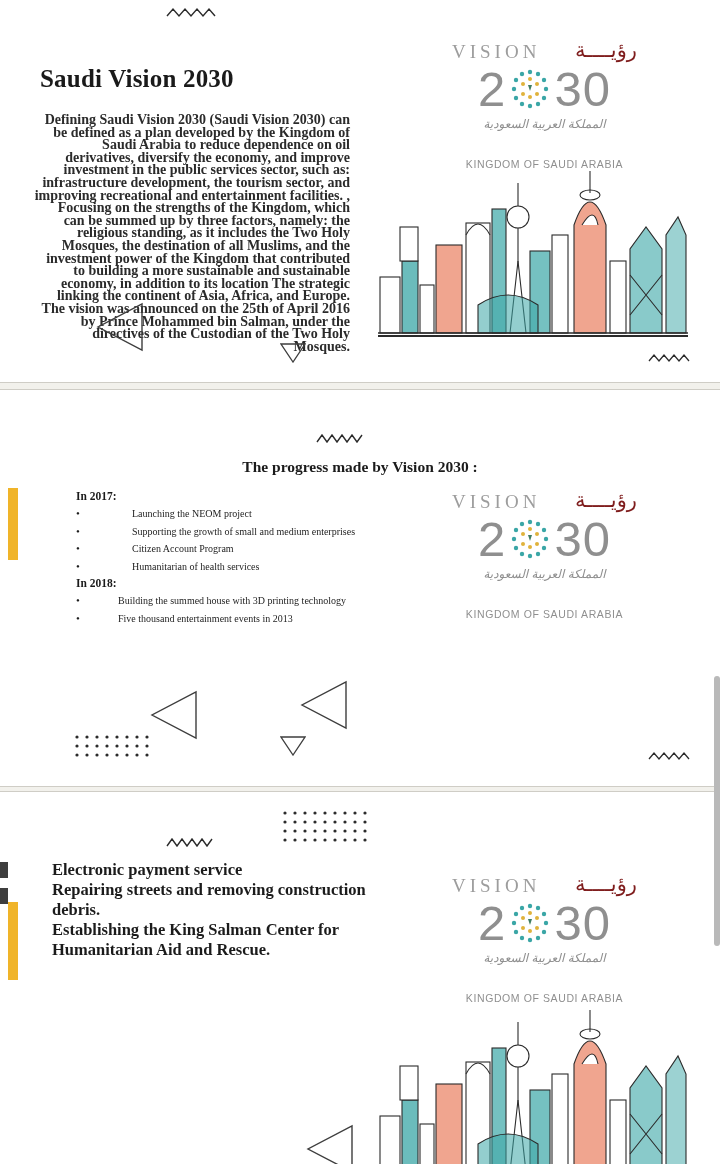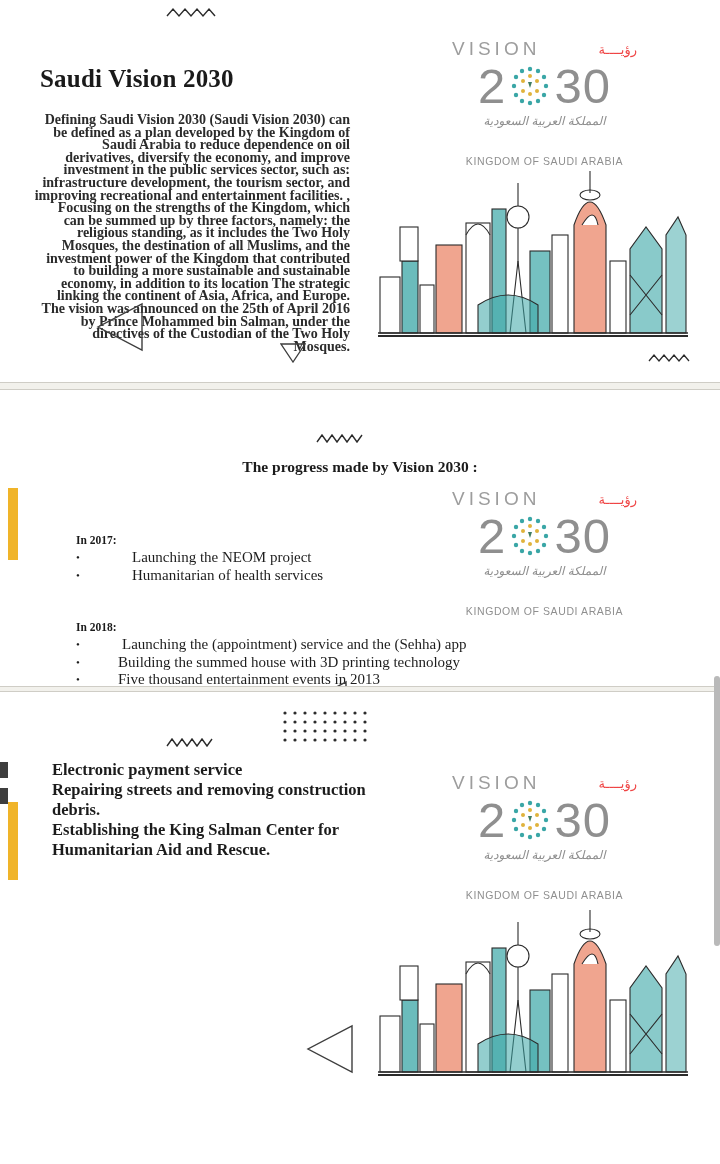"VISION" .logo .row1 { align-items: center -> flex-end; font-family: none -> Liberation Serif, serif }
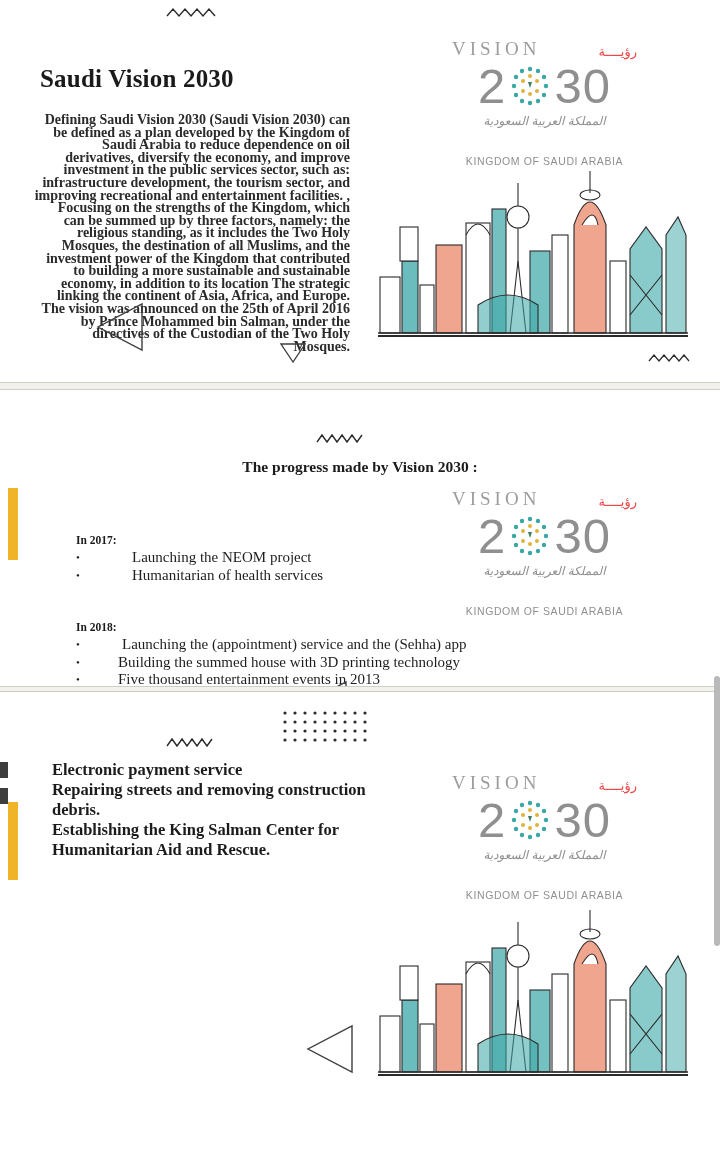"رؤيــــة" .logo .ar-top { color: #ef4444 -> #7f1d1d; font-size: 13px -> 21px }
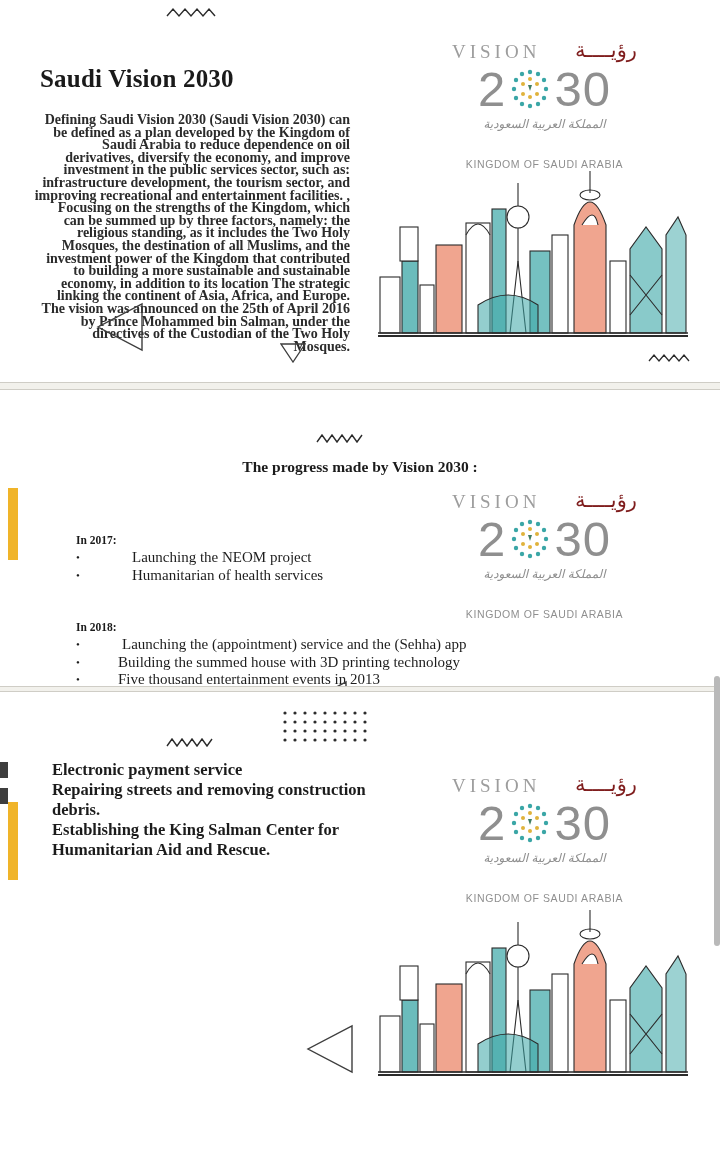"The progress made by Vision" .slide-2 { height: 296px -> 396px }
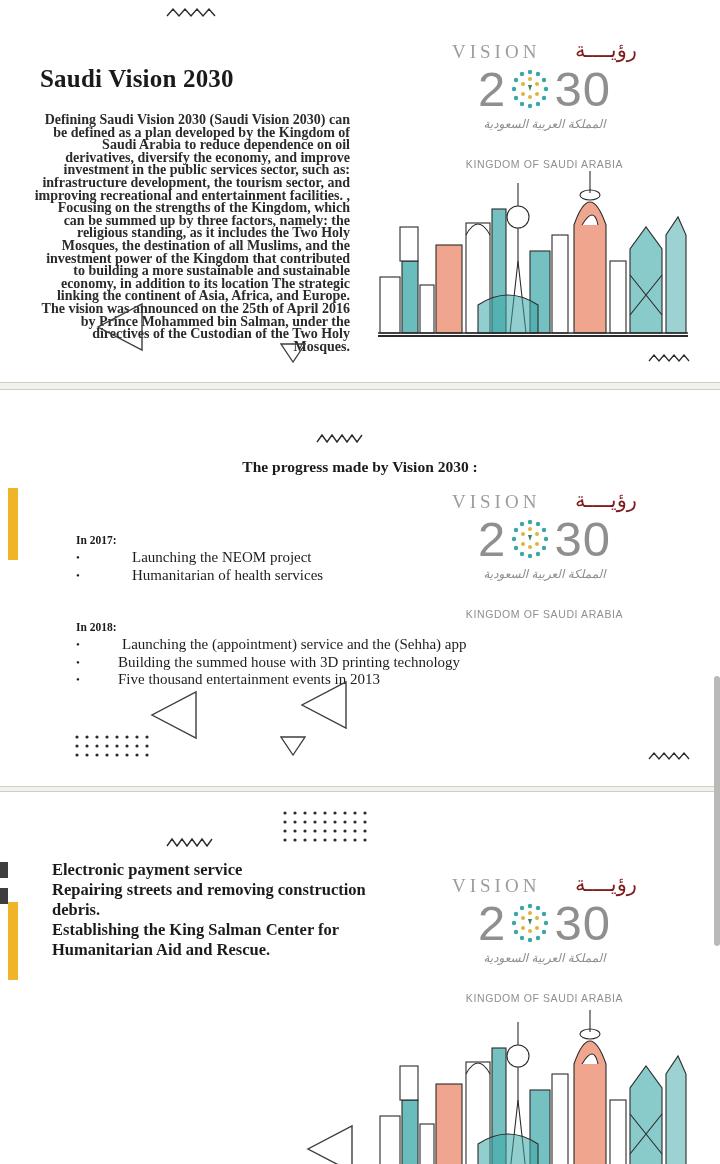"In 2017:" .year-label { margin-top: 44px -> none }
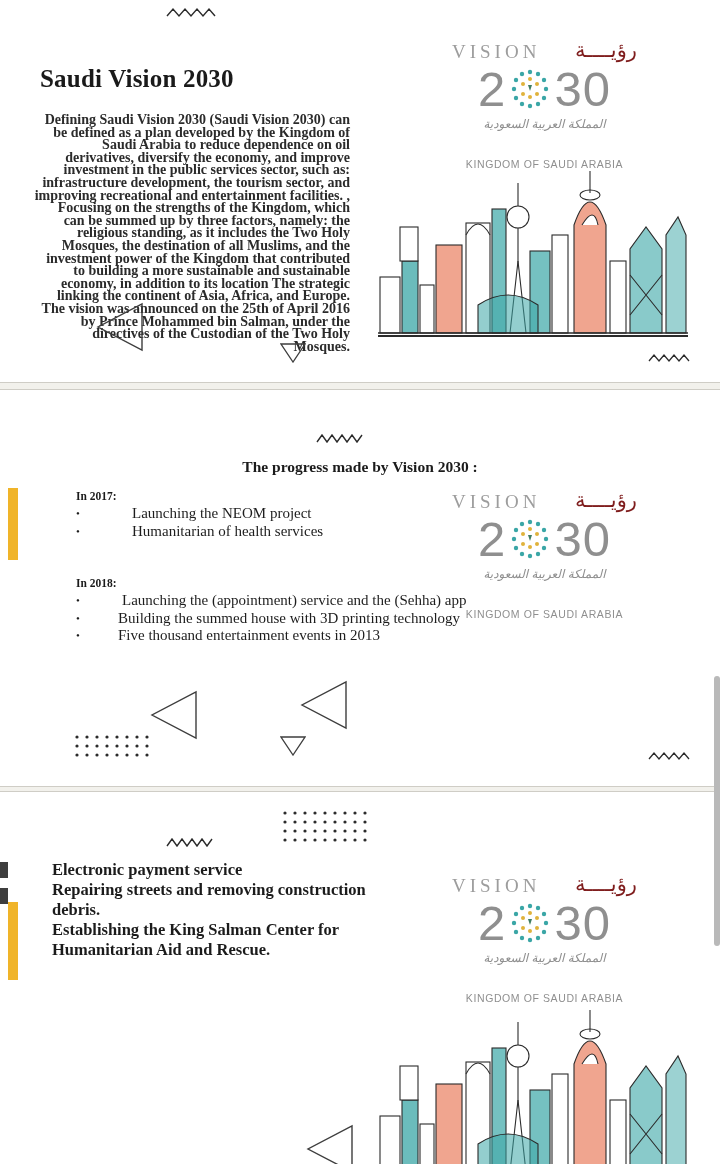"Launching the NEOM project" ul.bullets li { font-size: 15px -> 10px }
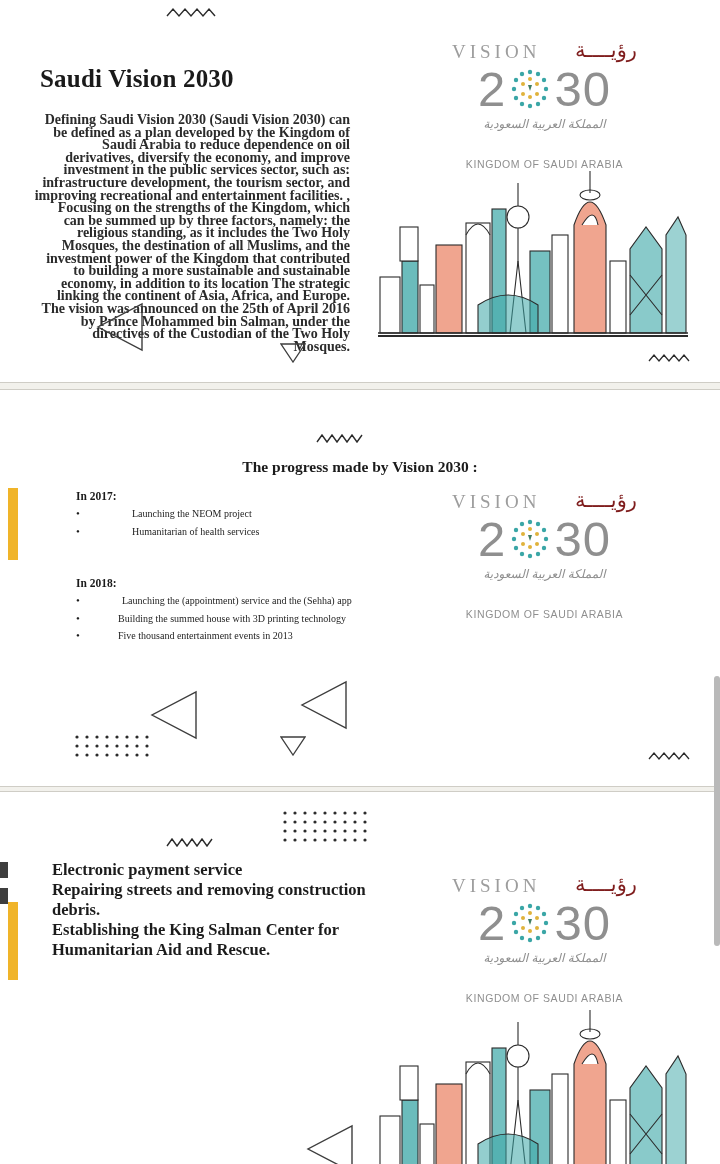"Supporting the growth of small" li { html: none -> <li>Supporting the growth of small and medium enterprises</li> }
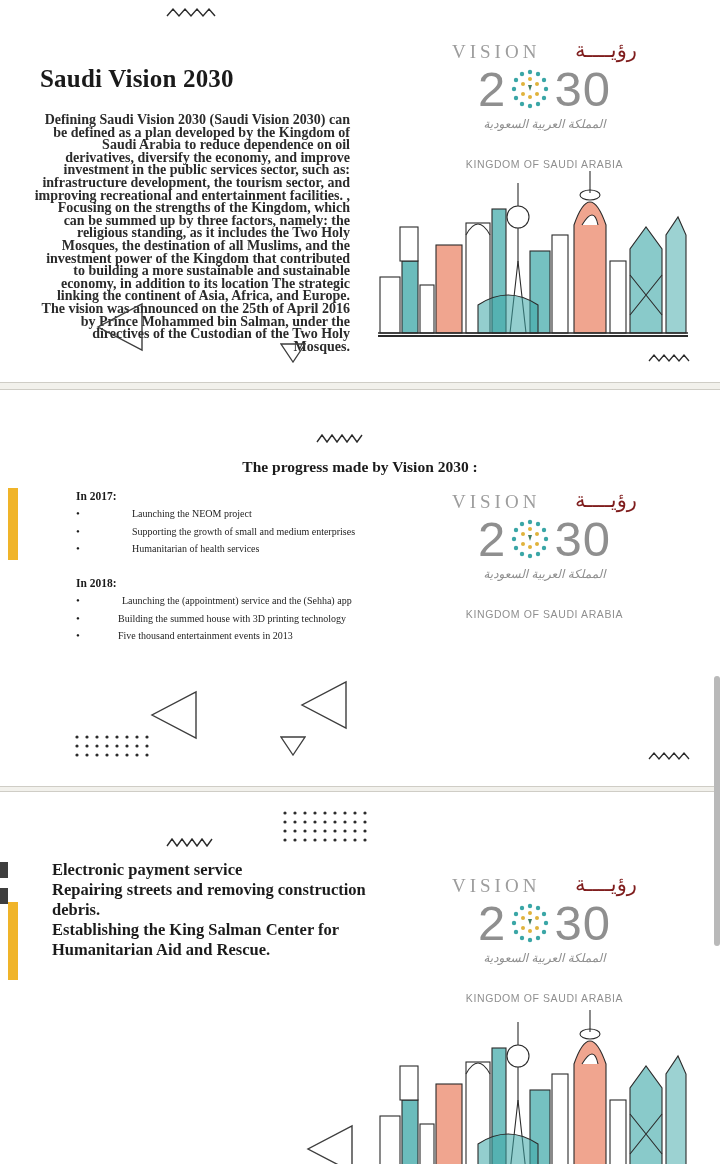"Citizen Account Program" li { html: none -> <li>Citizen Account Program</li> }
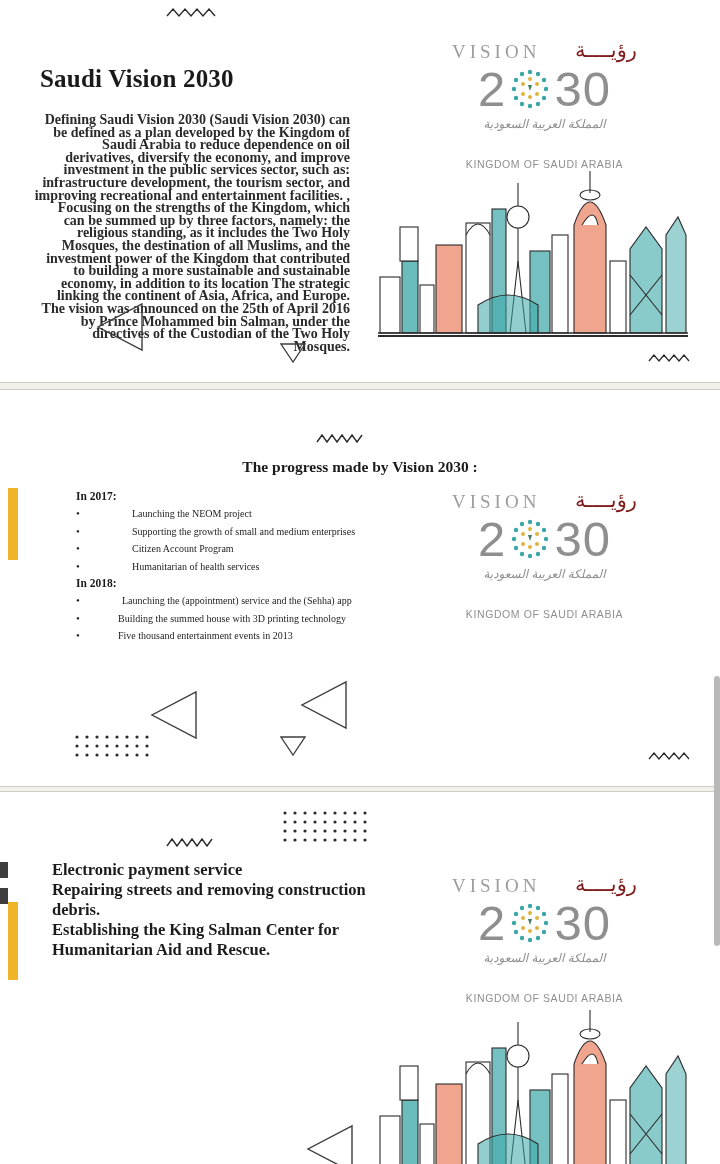"Launching the (appointment) service and" li { html: <li>Launching the (appointment) service and the (Sehha) app</li> -> none }
